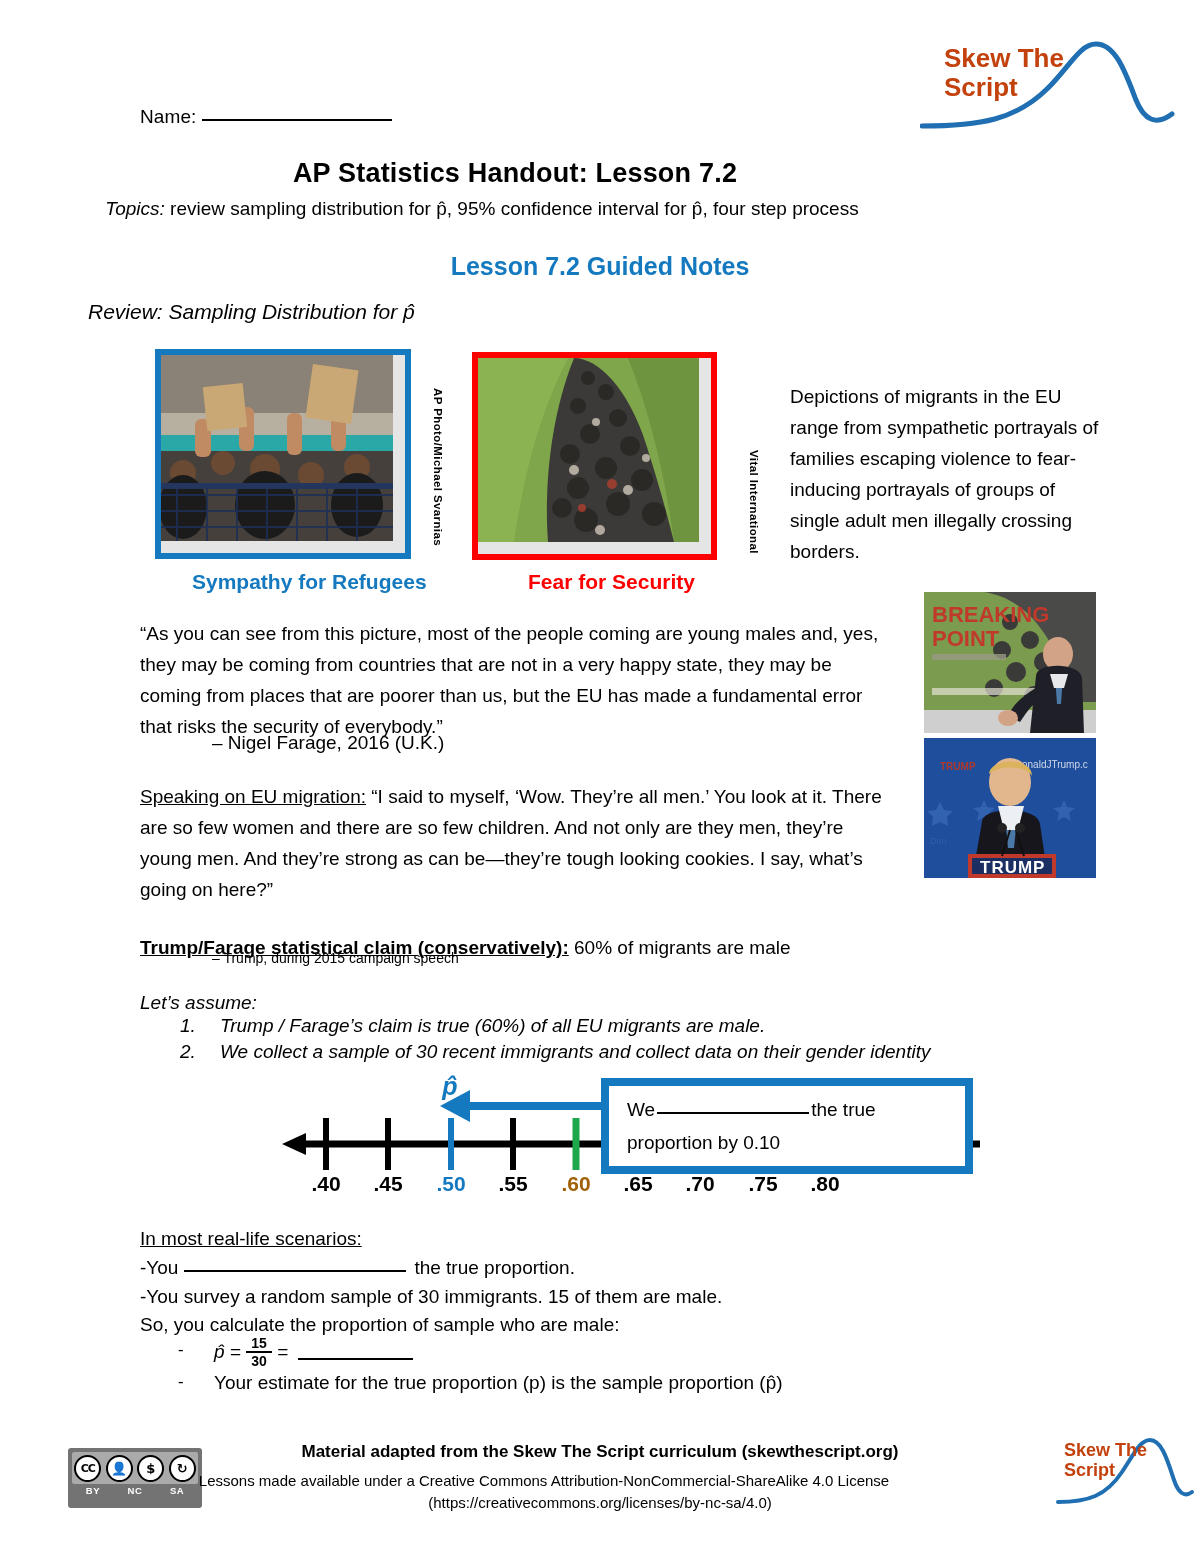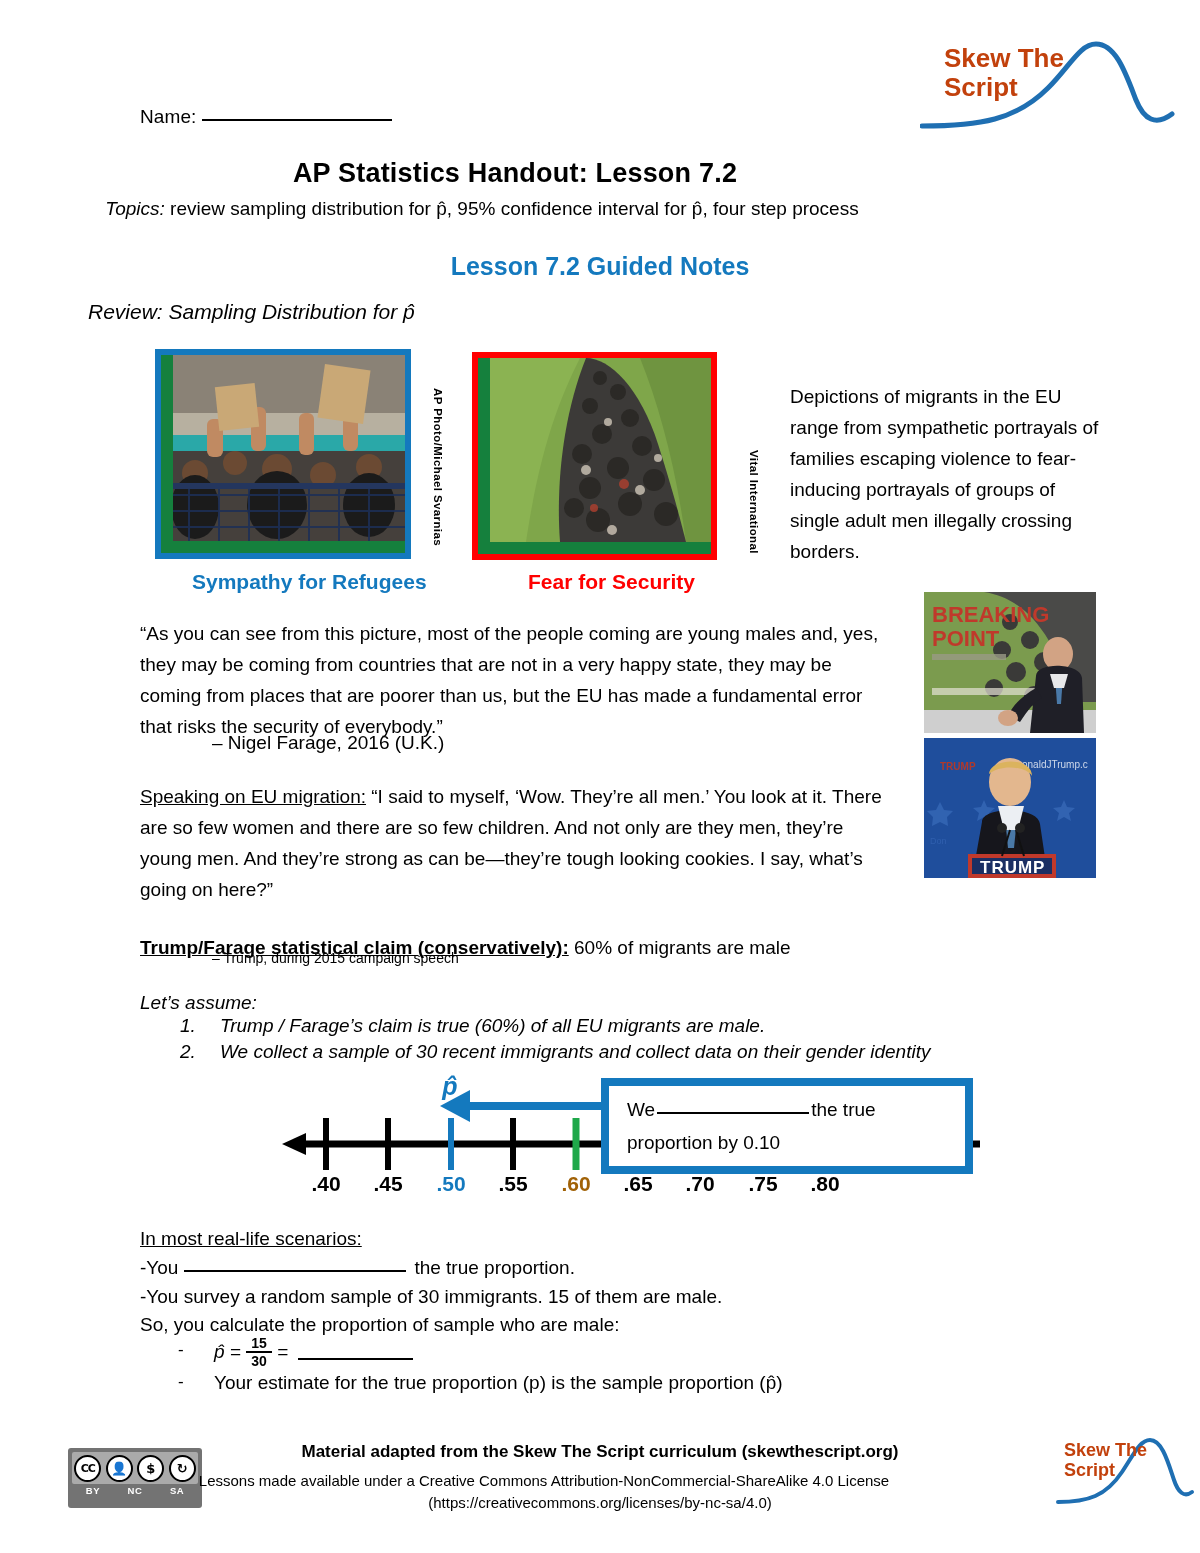"BREAKING" .photo { background: #15803d -> #e5e5e5; text-align: right -> none }
